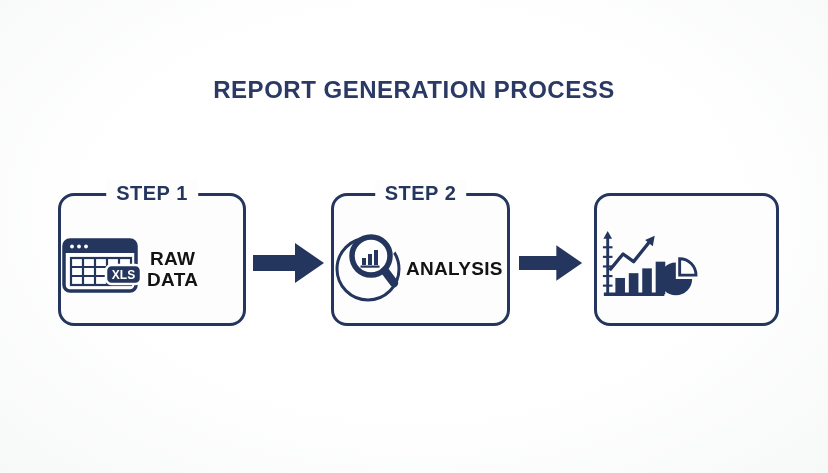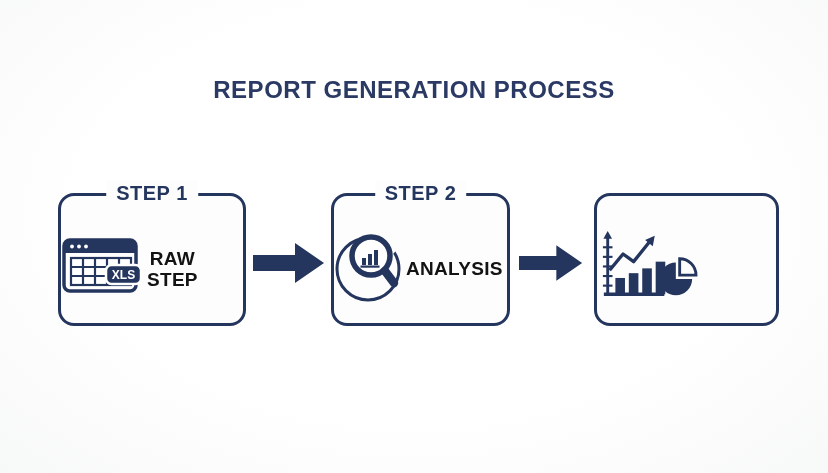"STEP" div { text: STEP -> DATA }
